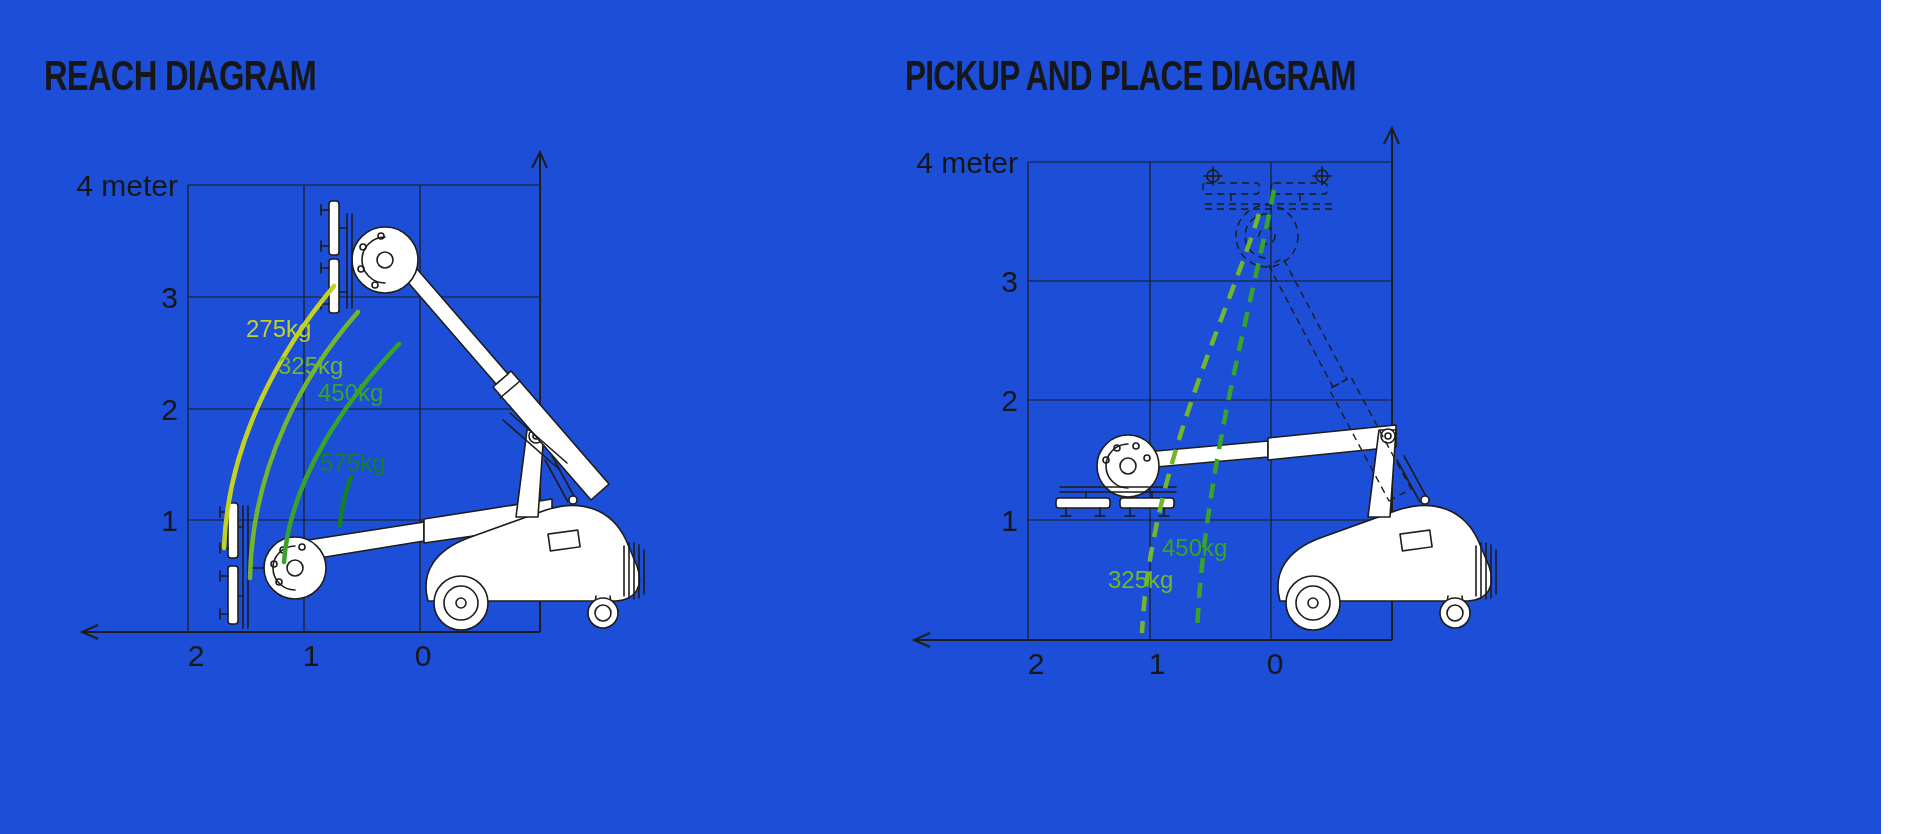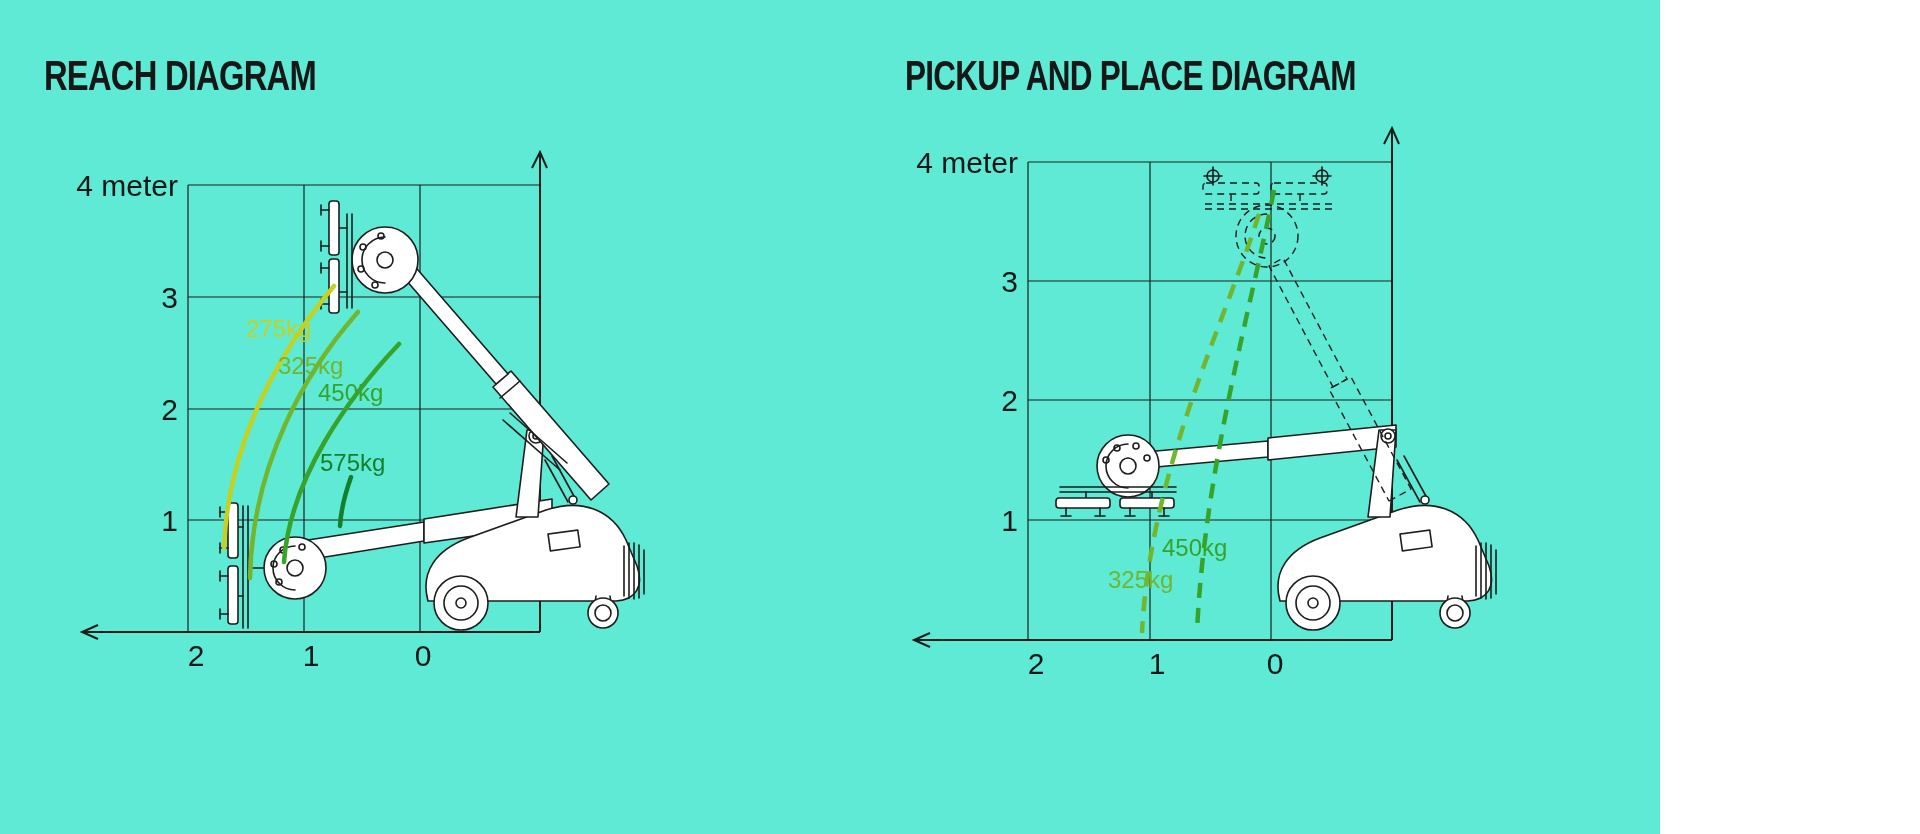"REACH DIAGRAM" .canvas { background: #5eead4 -> #1d4ed8; width: 1660px -> 1881px }
